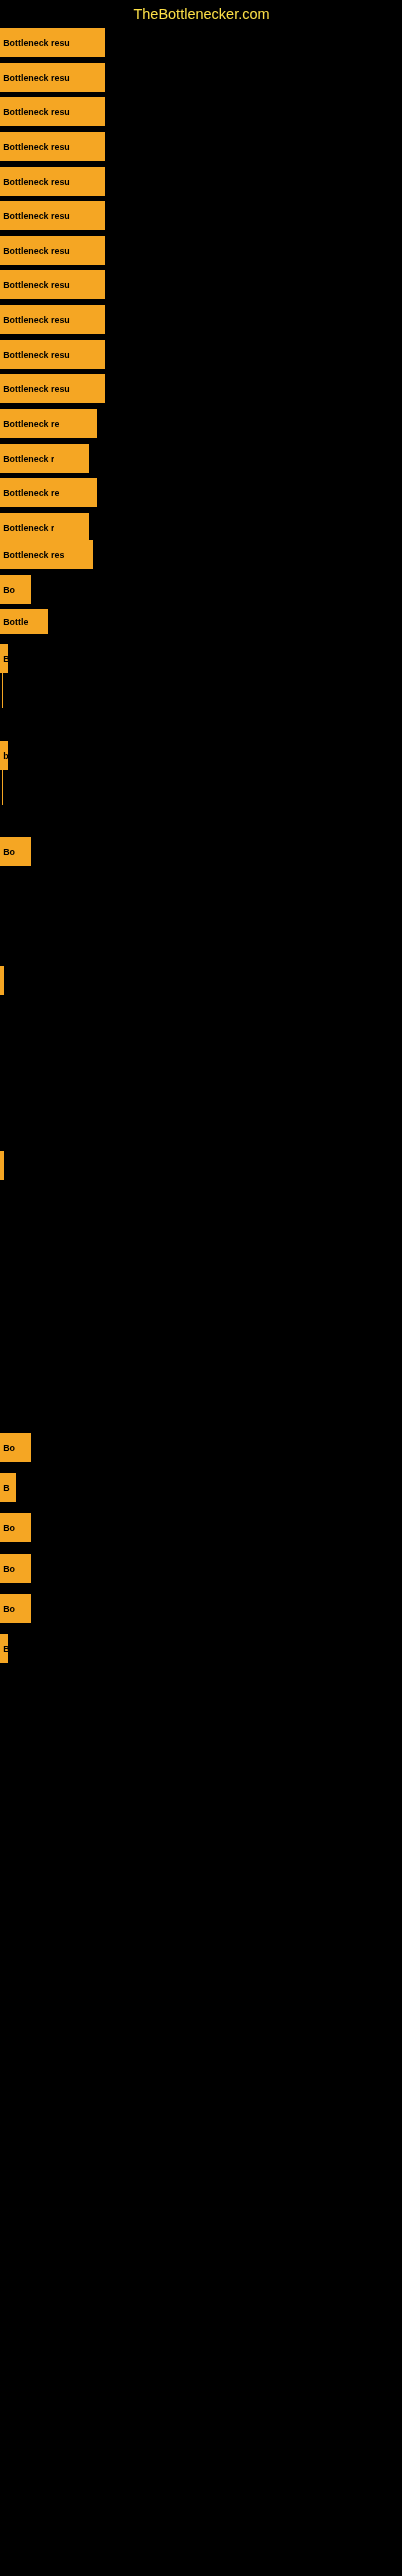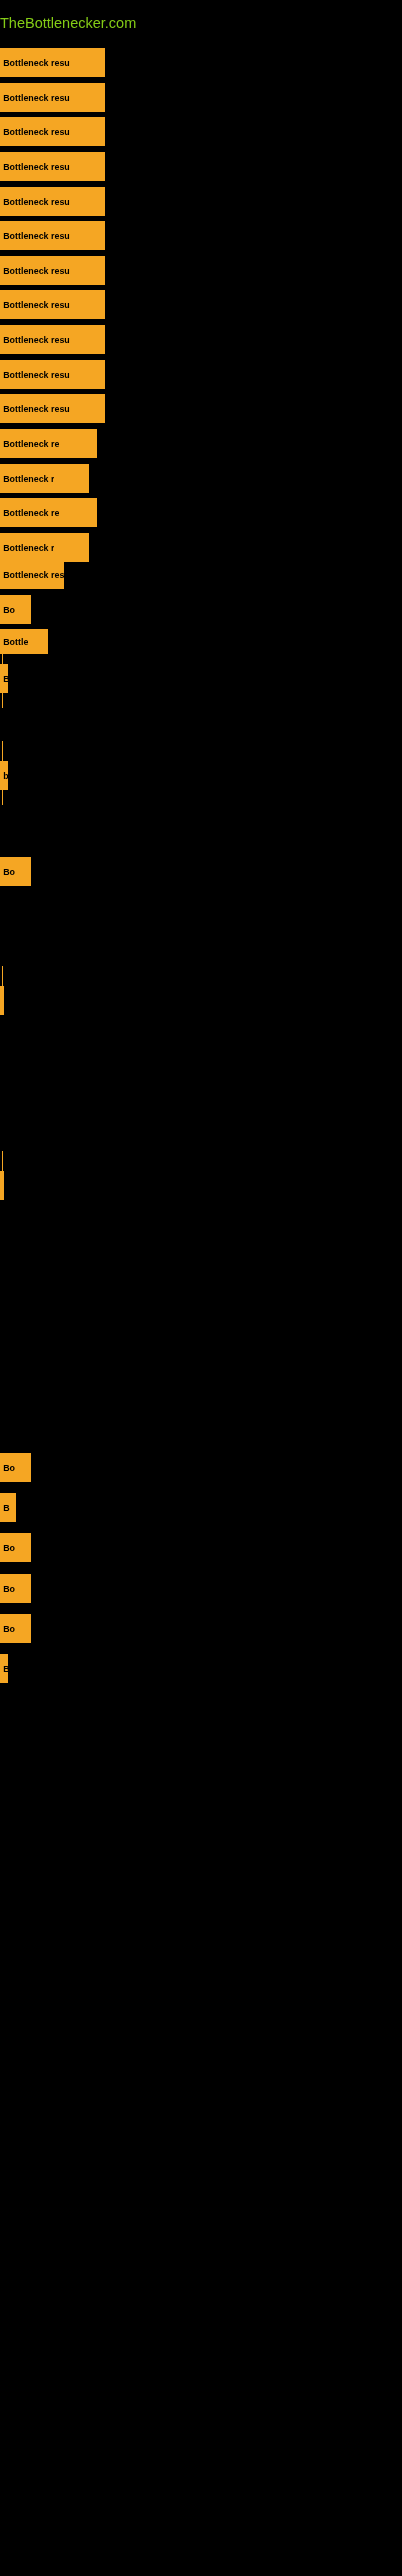"TheBottlenecker.com" .site-title { color: #84cc16 -> #fde047; margin-top: 9px -> none; text-align: left -> center }
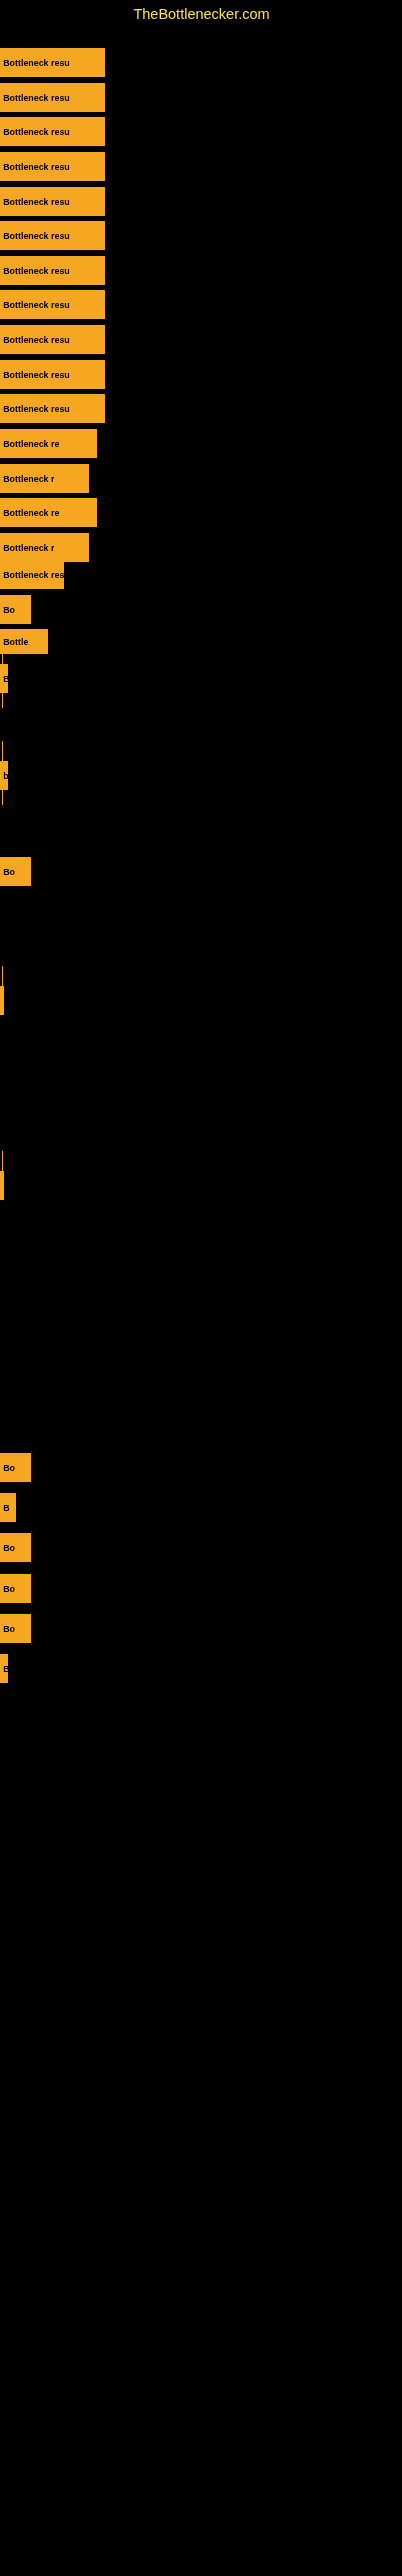"Bottleneck resu" .bottleneck-bar { margin-top: 20px -> none }
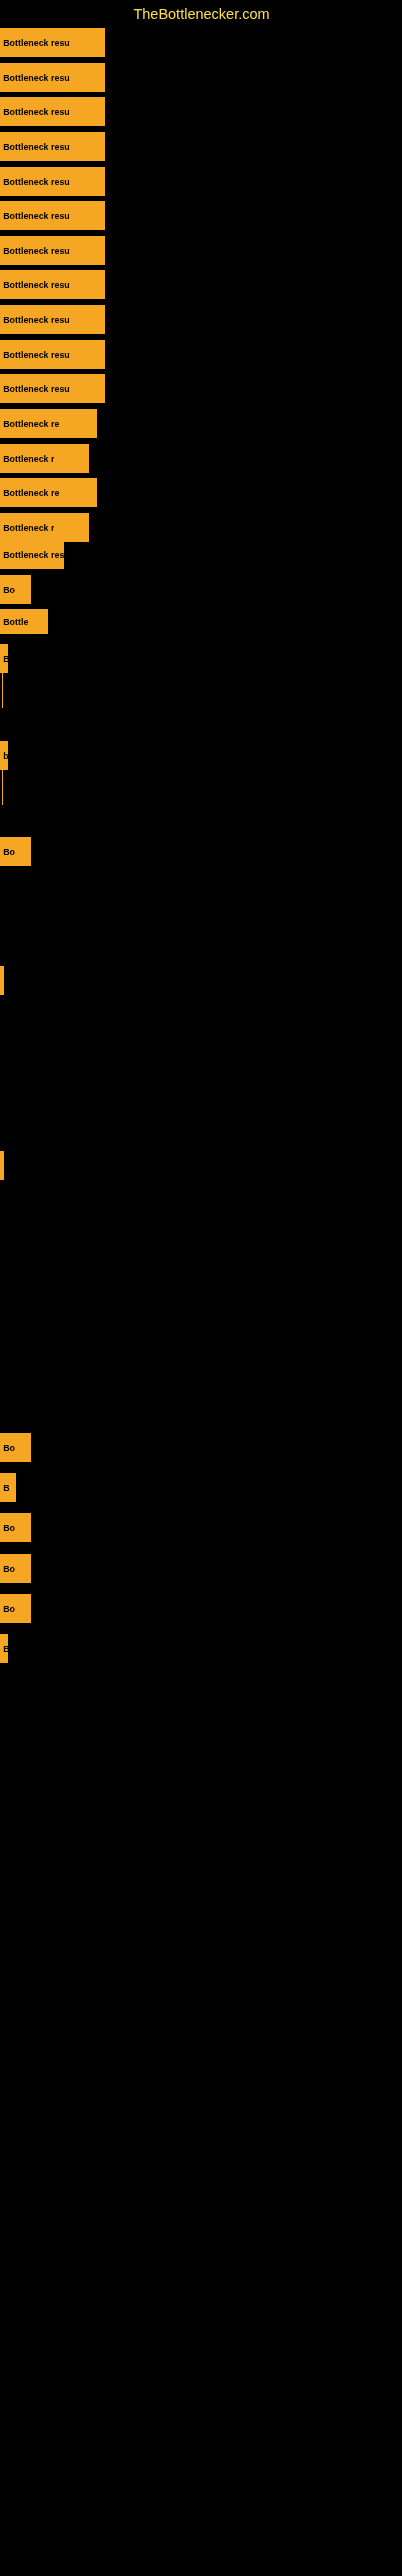"Bottleneck res" div.bottleneck-bar { width: 64px -> 93px }
